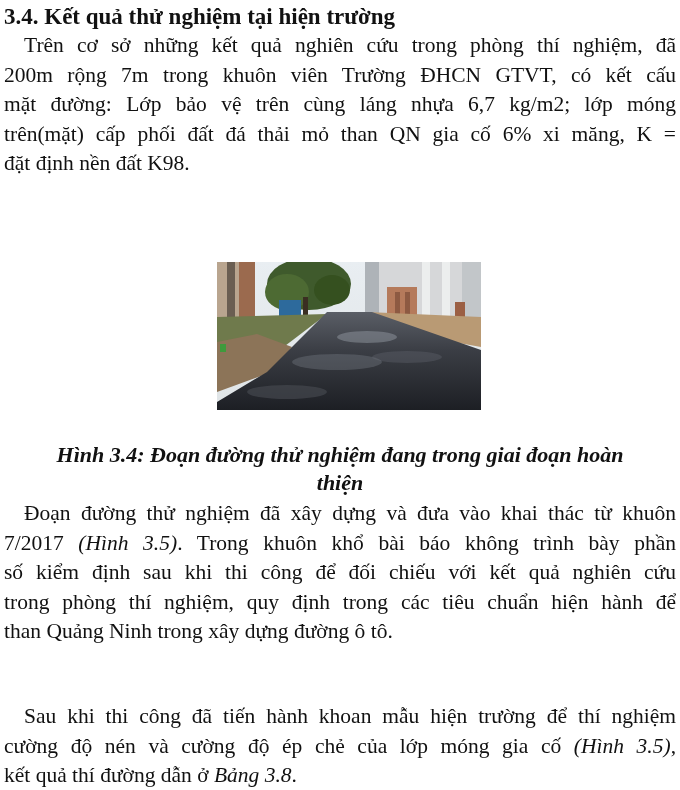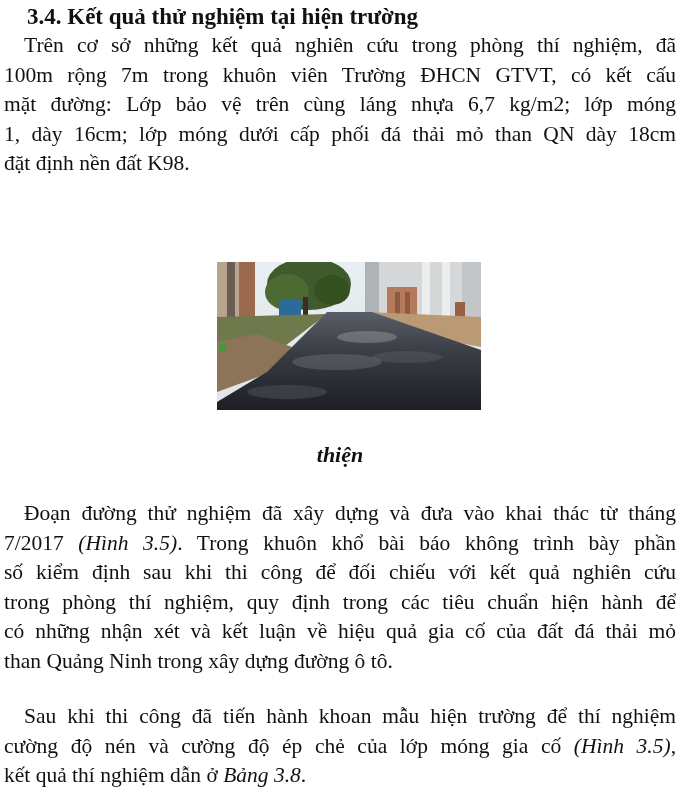"3.4. Kết quả thử nghiệm" .heading { margin-left: 23px -> none }
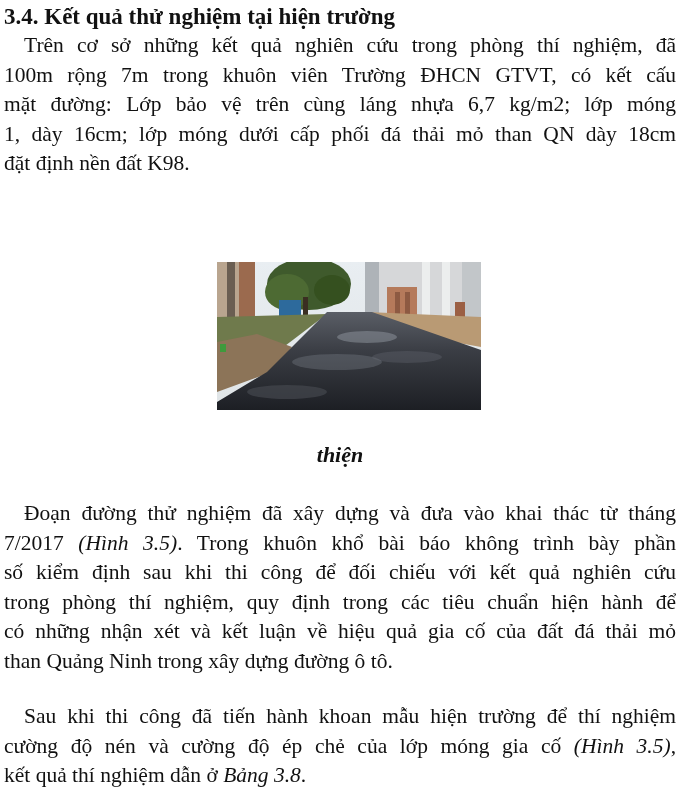"100m rộng 7m trong khuôn" span.line { text: 100m -> 200m }
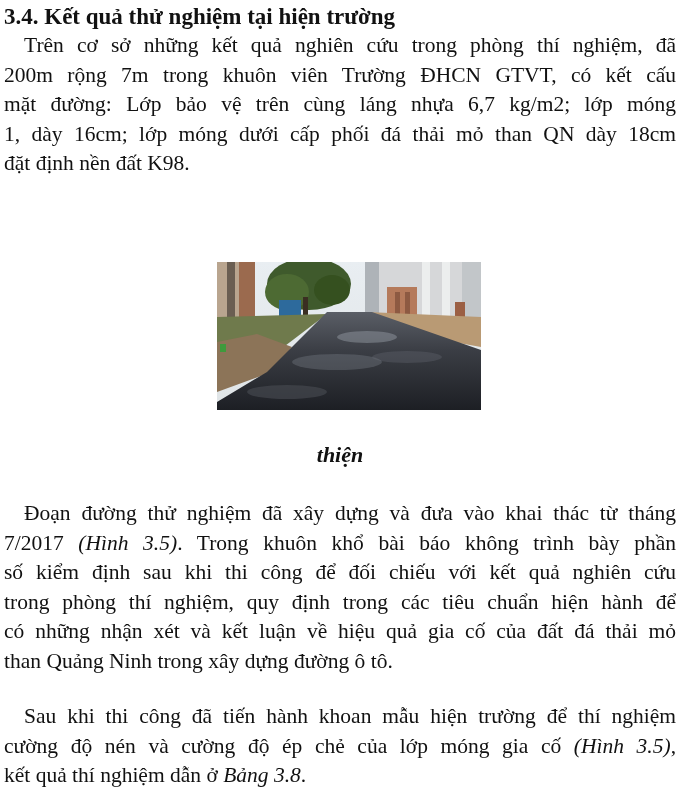"trên(mặt) cấp phối đất đá" span.line { html: none -> <span>trên(mặt) cấp phối đất đá thải mỏ than QN gia cố 6% xi măng, K =</span> }
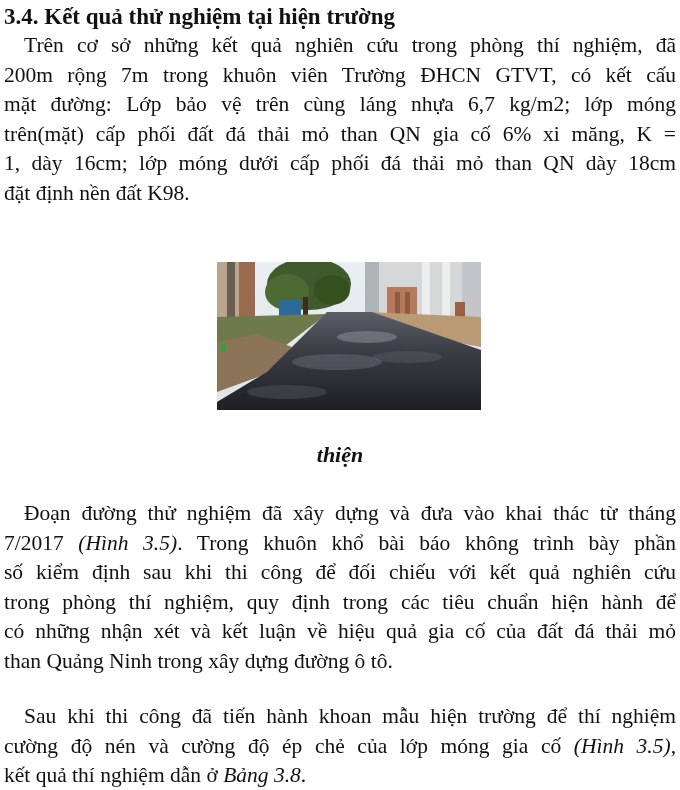"1, dày 16cm; lớp móng" span.line { html: <span>1, dày 16cm; lớp móng dưới cấp phối đá thải mỏ than QN dày 18cm</span> -> none }
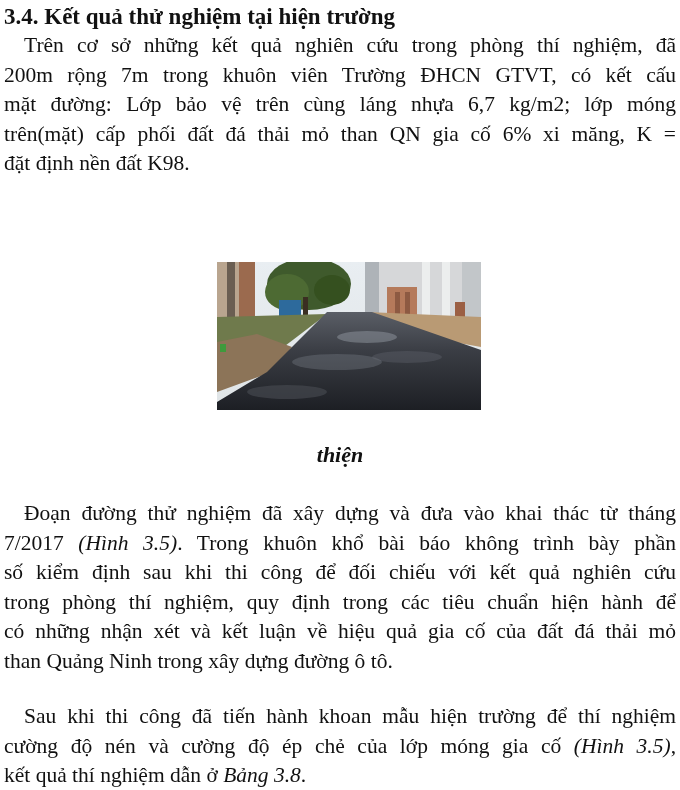"Hình 3.4: Đoạn đường thử" div { html: none -> <div>Hình 3.4: Đoạn đường thử nghiệm đang trong giai đoạn hoàn</div> }
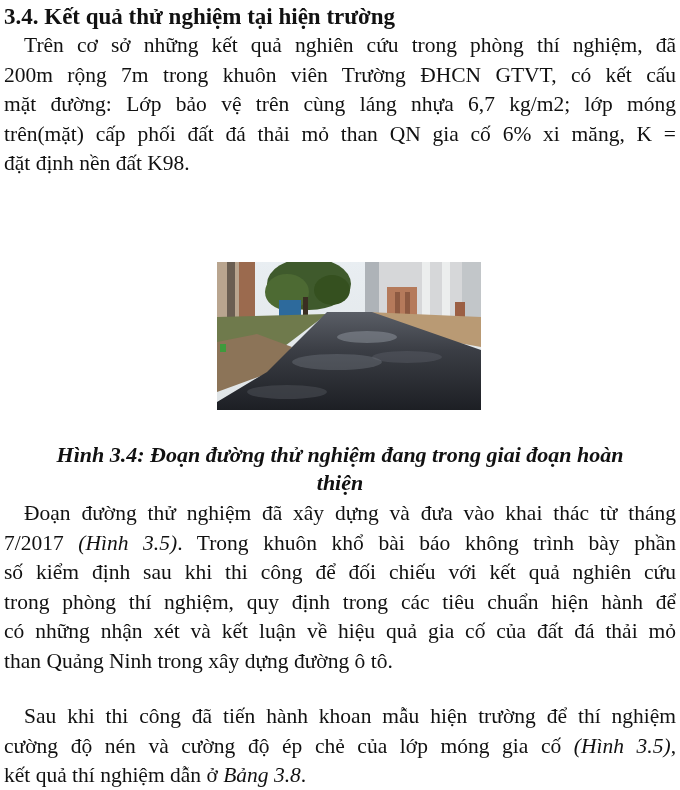"Đoạn đường thử nghiệm đã" span.line { text: tháng -> khuôn }
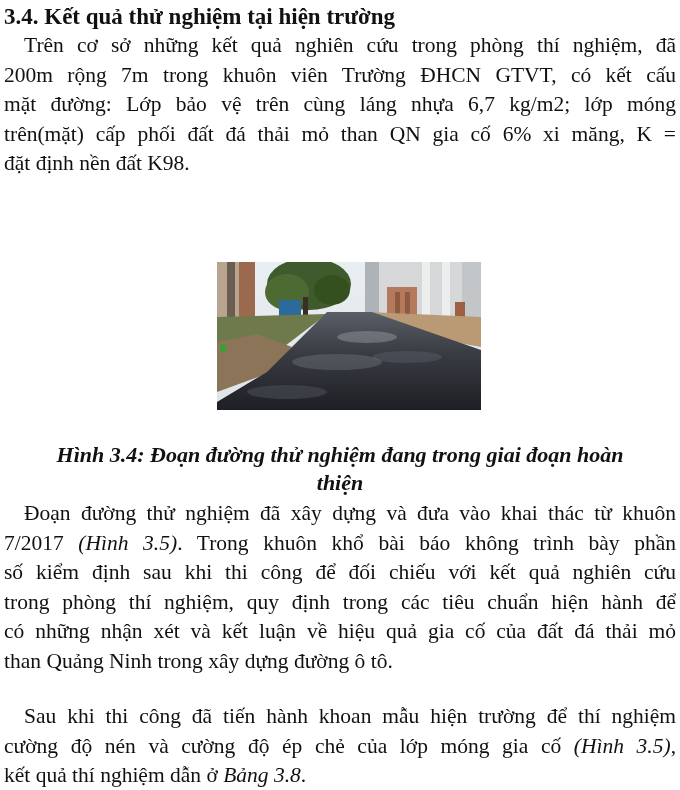"có những nhận xét và" span.line { html: <span>có những nhận xét và kết luận về hiệu quả gia cố của đất đá thải mỏ</span> -> none }
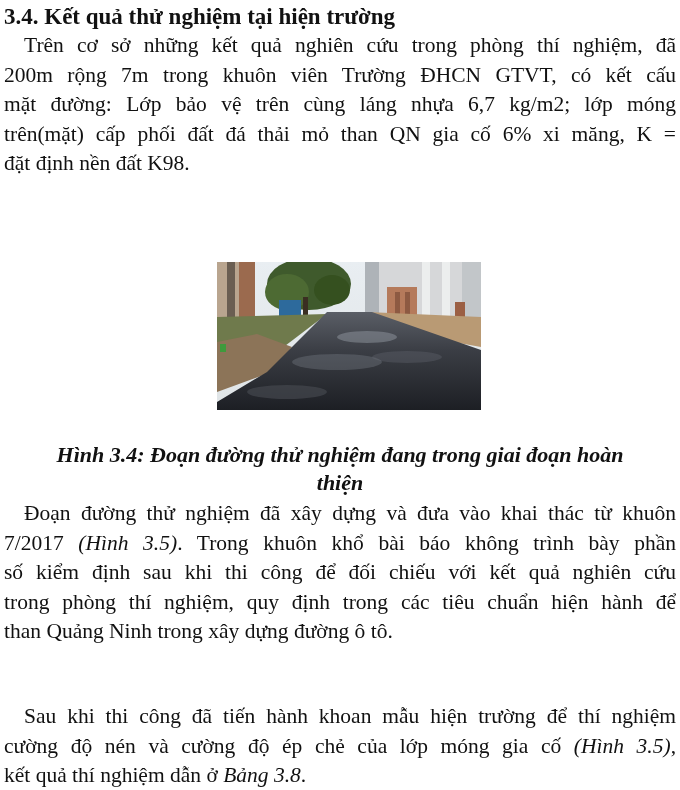"kết quả thí nghiệm dẫn" span { text: nghiệm -> đường }
